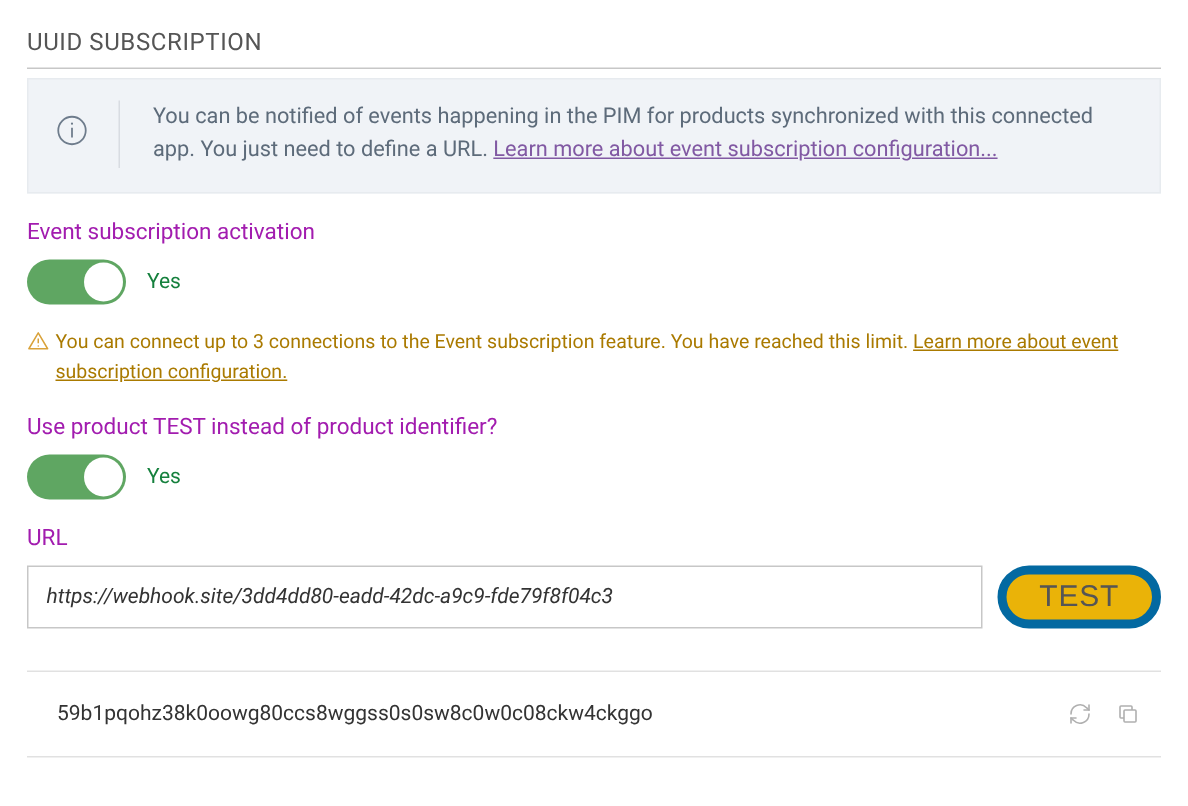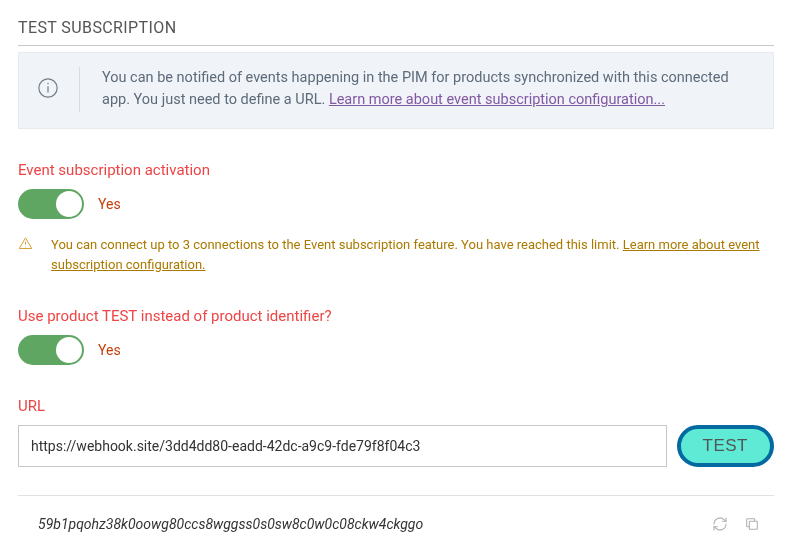"TEST SUBSCRIPTION" h1.section-title { text: TEST -> UUID }
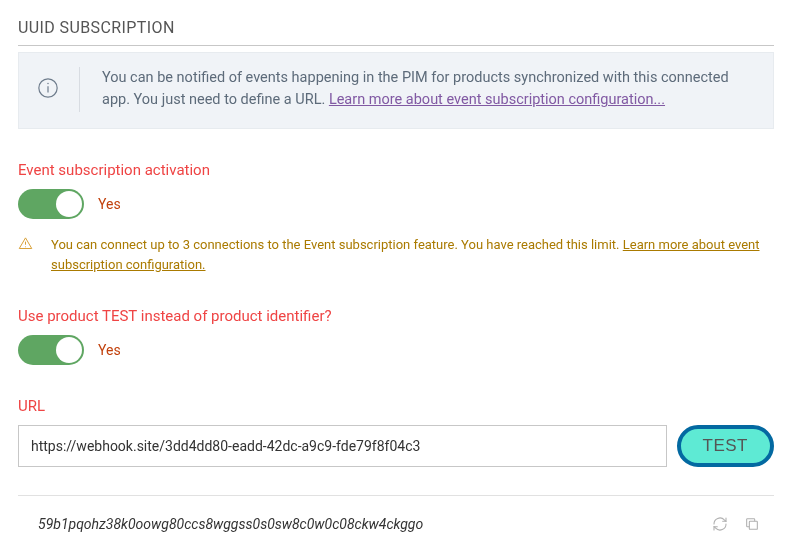"Event subscription activation" .field-label { color: #ef4444 -> #a21caf; margin-top: 32px -> 16px }
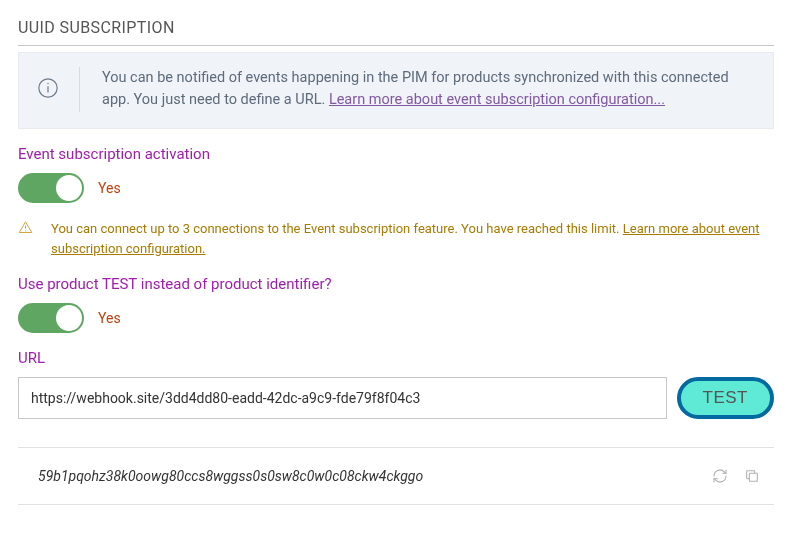"Yes" .toggle-label { color: #c2410c -> #15803d }
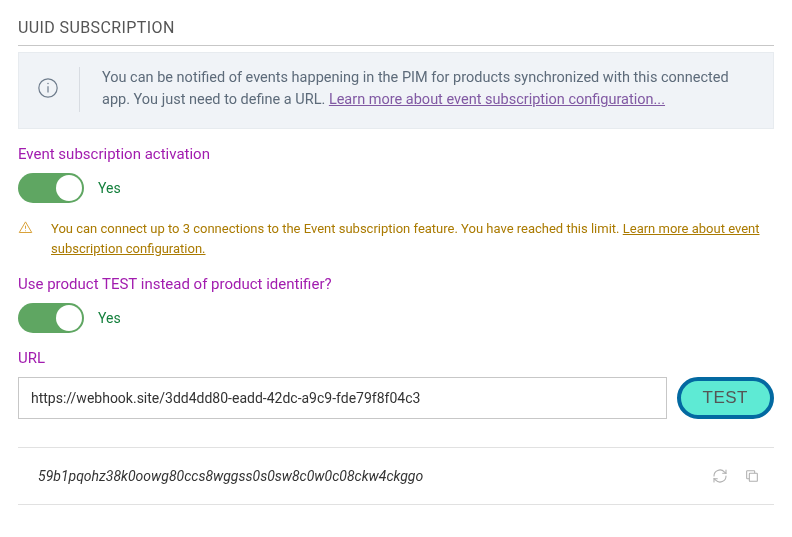"You can connect up to" .warning-row { gap: 18px -> 4px }
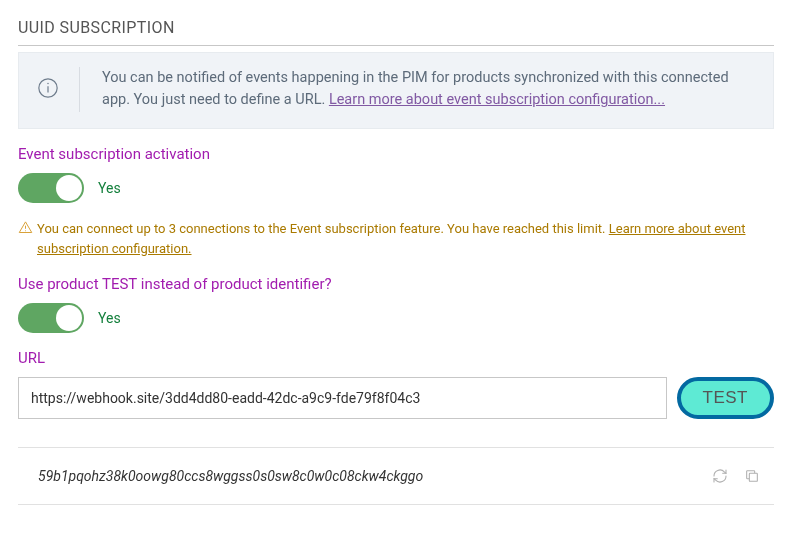"https://webhook.site/3dd4dd80-eadd-42dc-" .url-input { font-style: none -> italic }
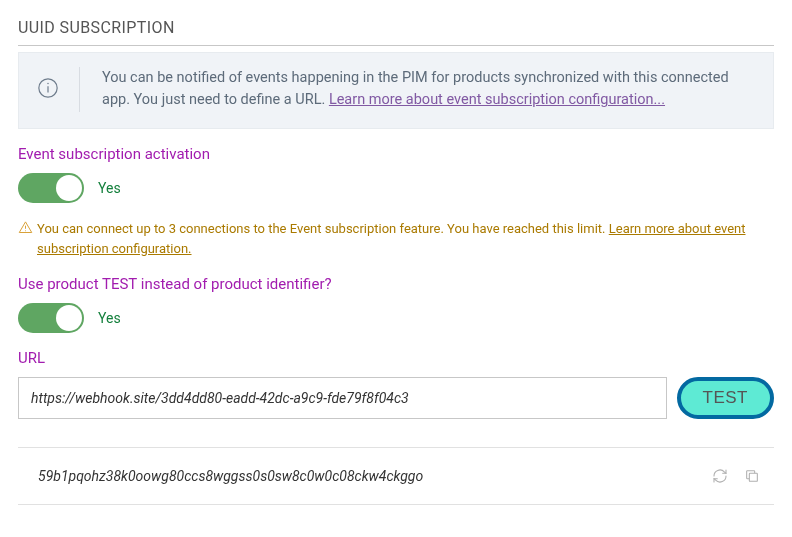"TEST" .test-btn { background: #5eead4 -> #eab308; border: 4px solid #0369a1 -> 6px solid #0369a1; font-size: 17px -> 20px }
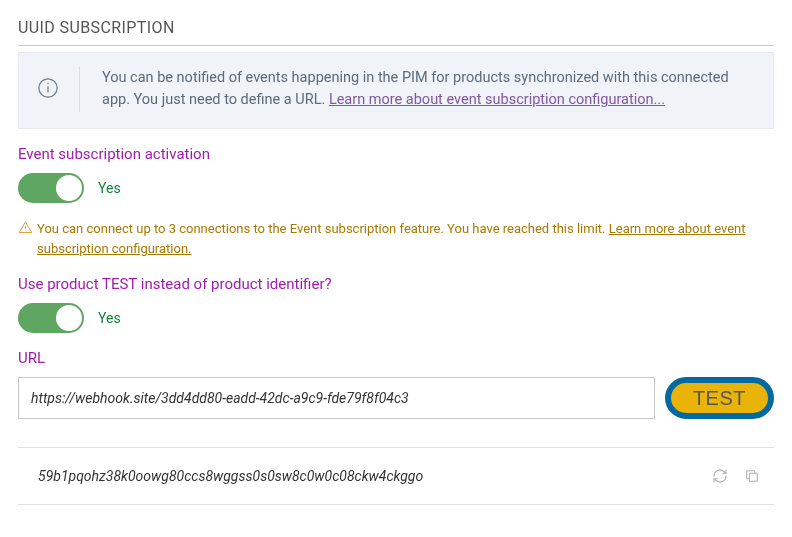"59b1pqohz38k0oowg80ccs8wggss0s0sw8c0w0c0" .secret-value { font-style: italic -> none }
